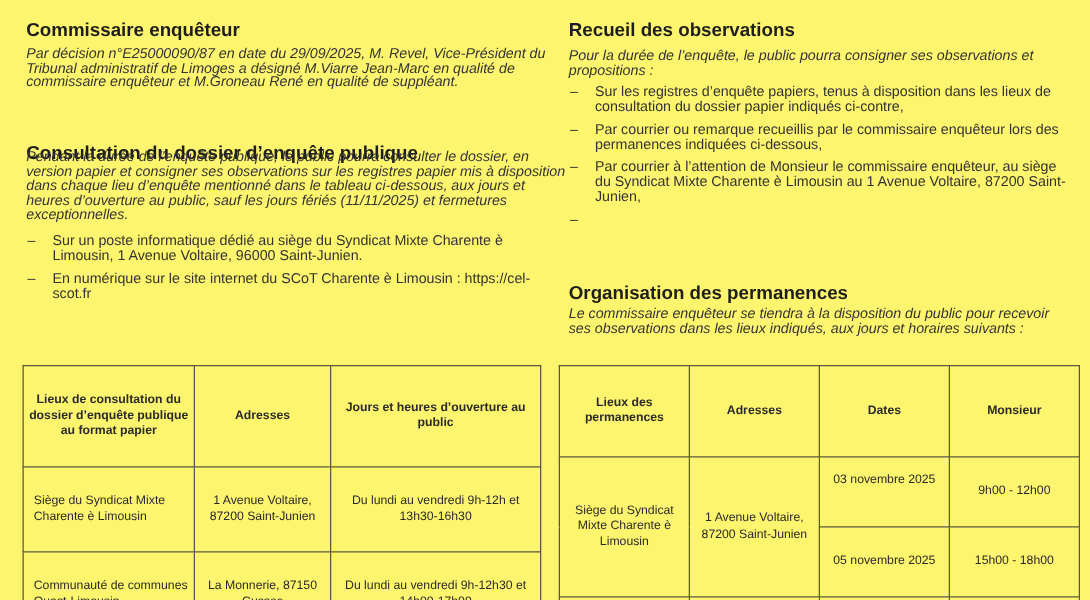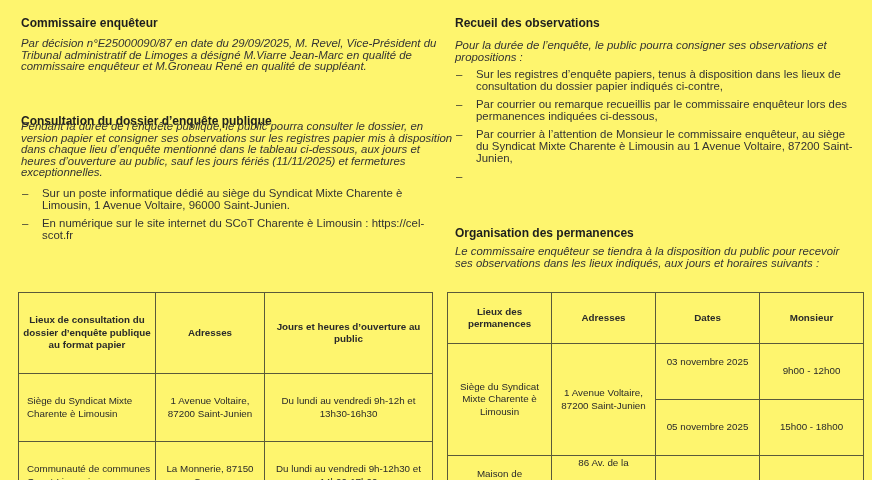"Commissaire enquêteur" h2 { font-size: 12px -> 15px }
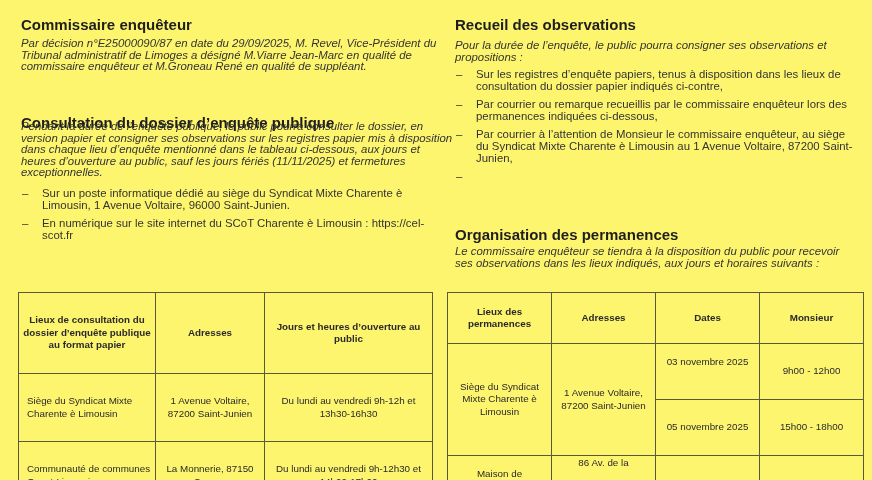"Lieux des permanences" tr { height: 51px -> 73px }
